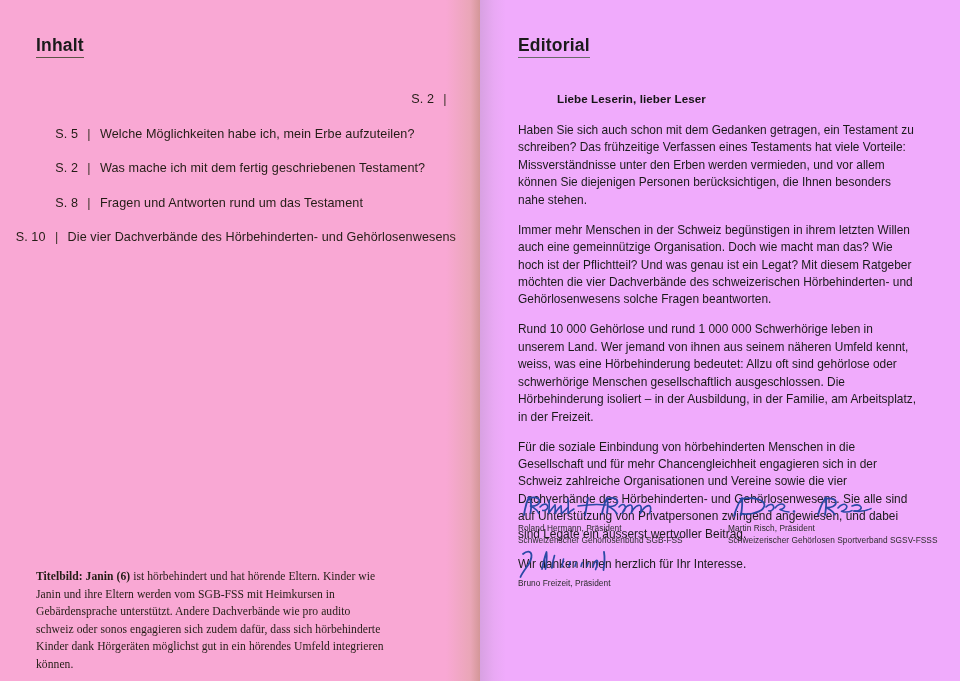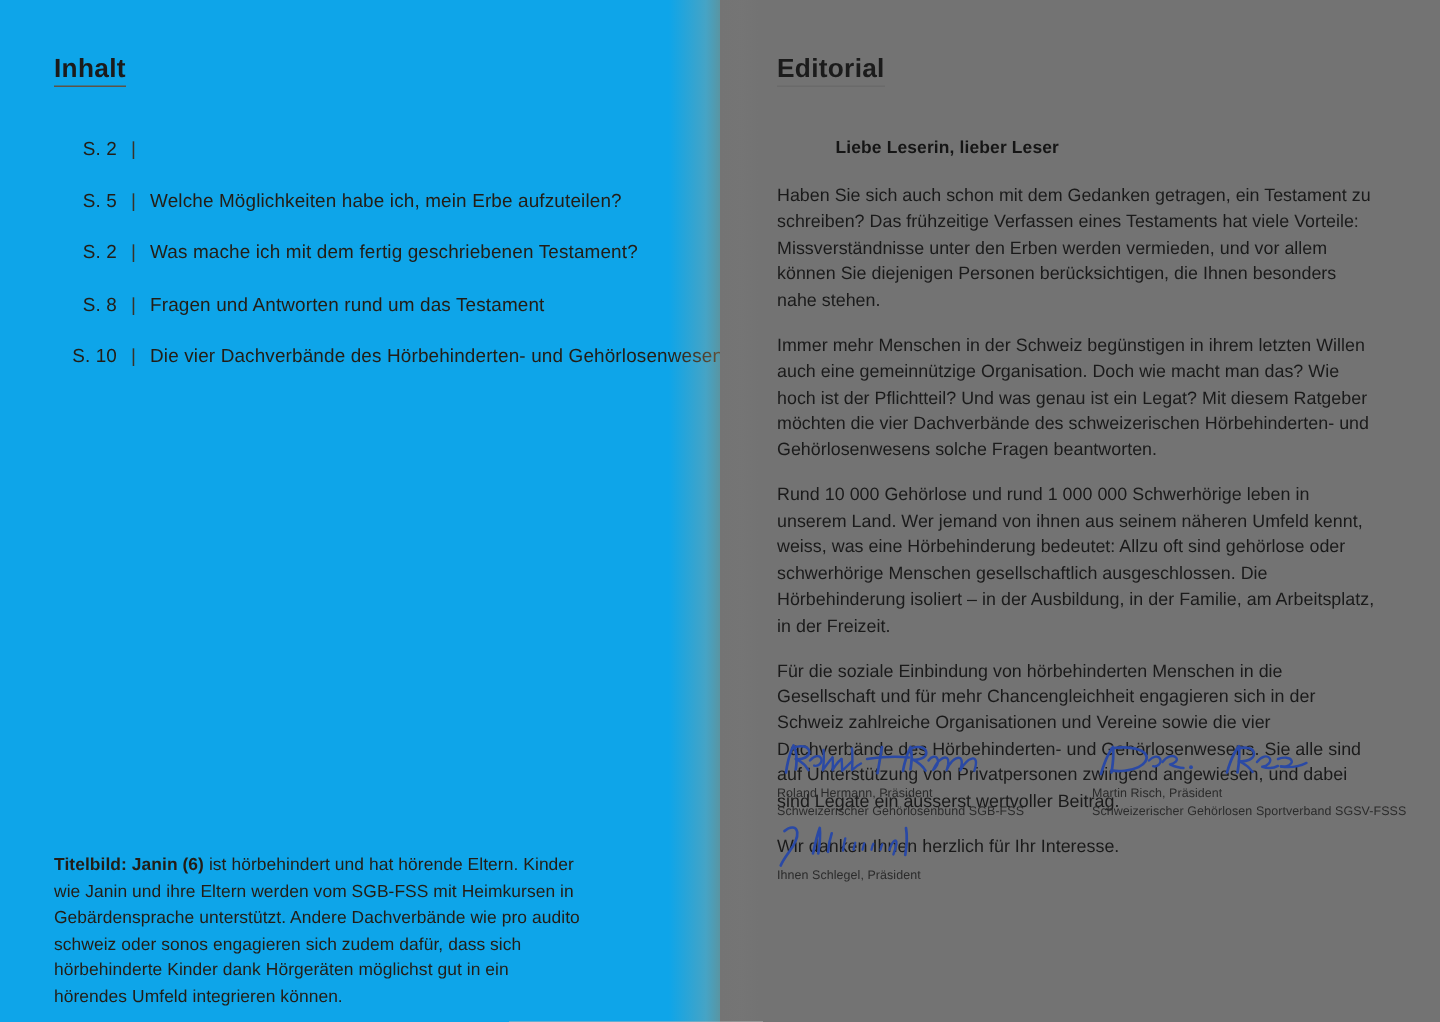"Inhalt" #left-page { background: #0ea5e9 -> #f9a8d4 }
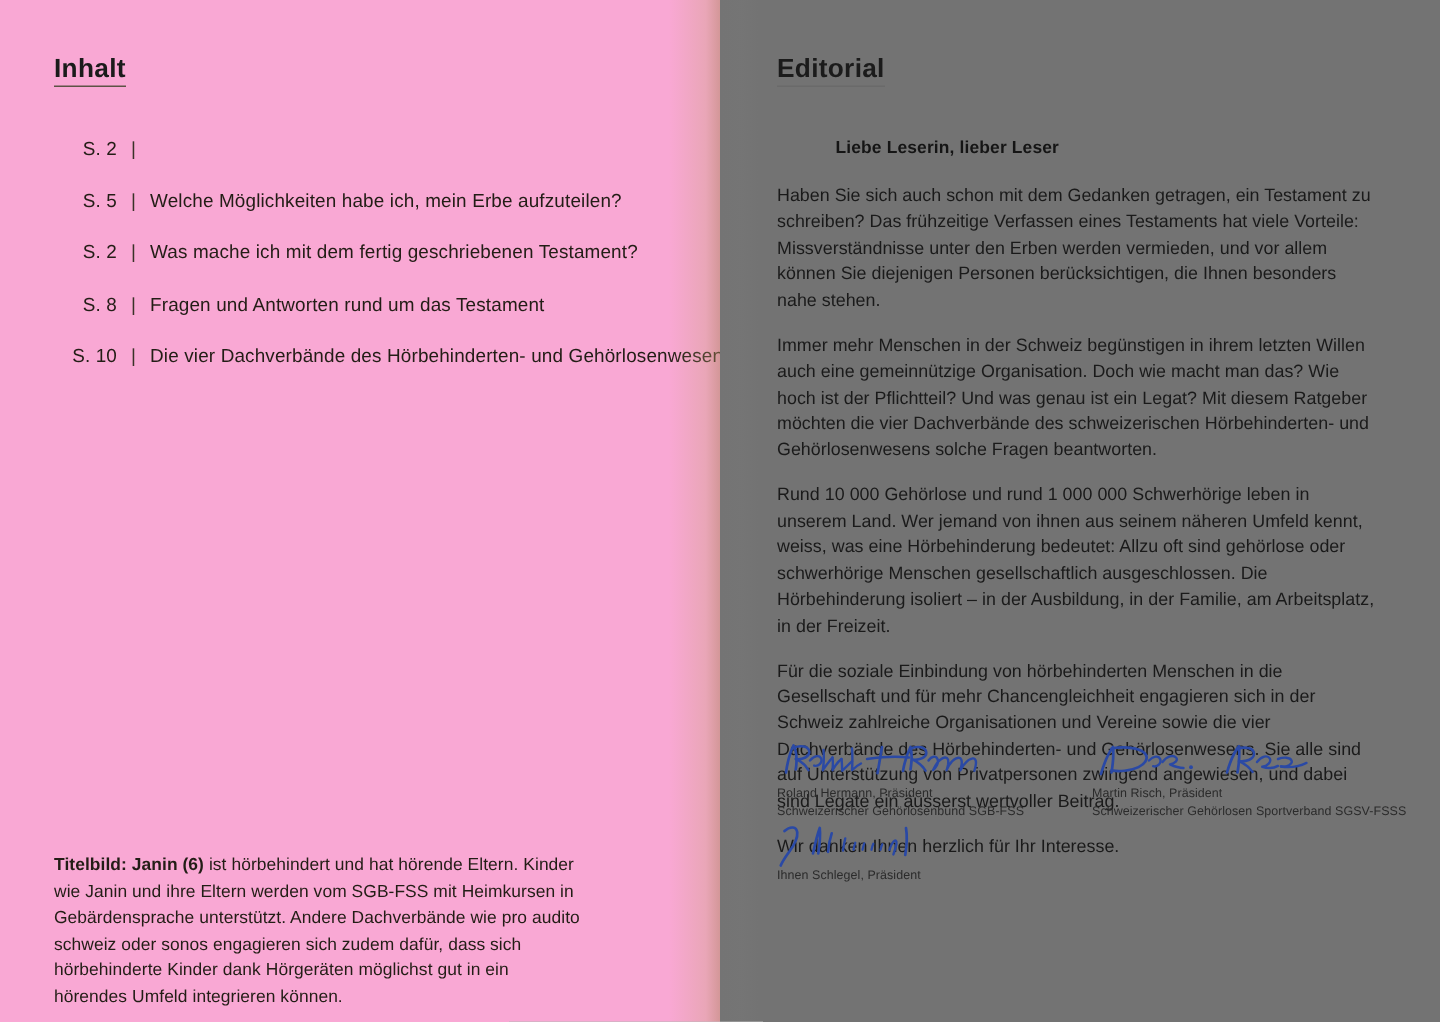"Editorial" #right-page { background: #737373 -> #f0abfc }
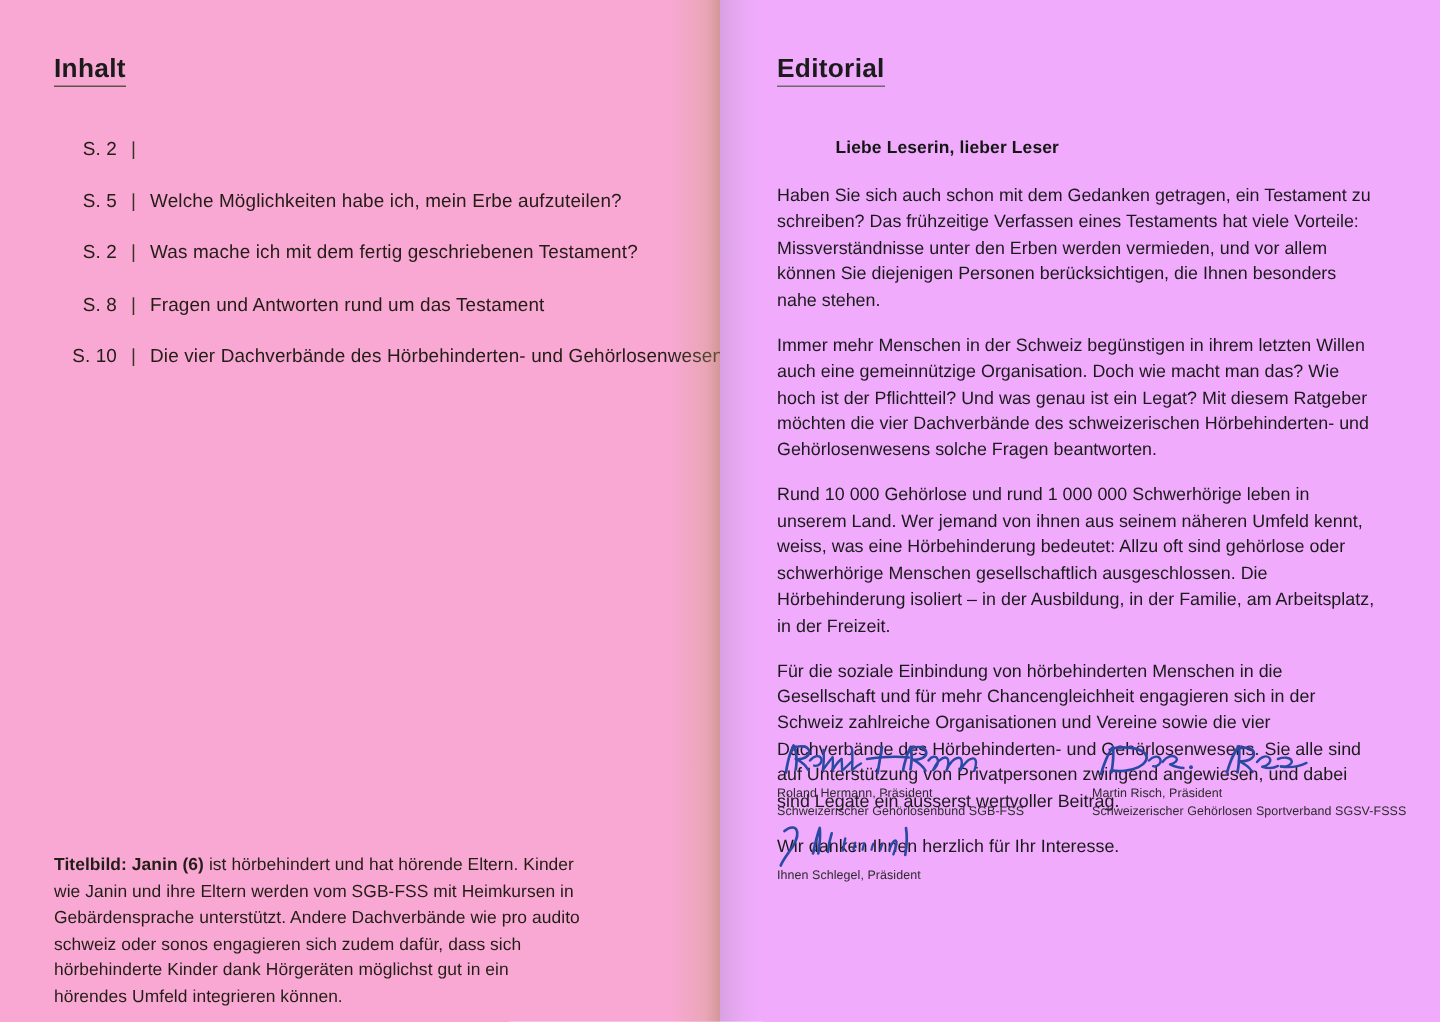"S. 2" .toc-row { justify-content: none -> flex-end }
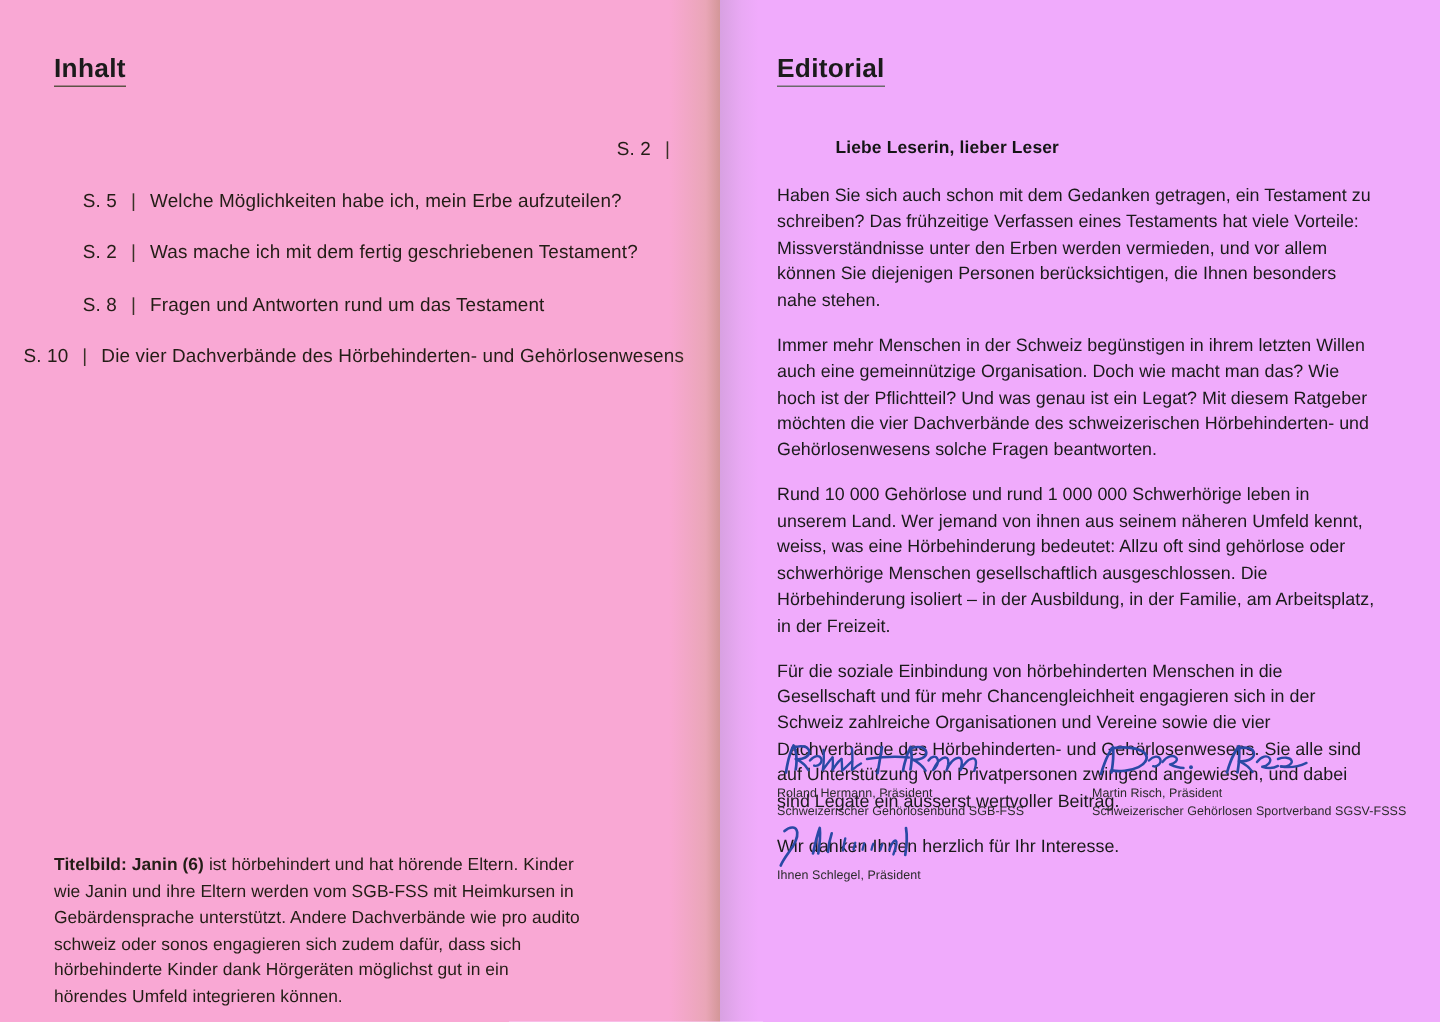"Titelbild: Janin (6) ist hörbehindert" #caption { font-family: none -> Liberation Serif, serif }
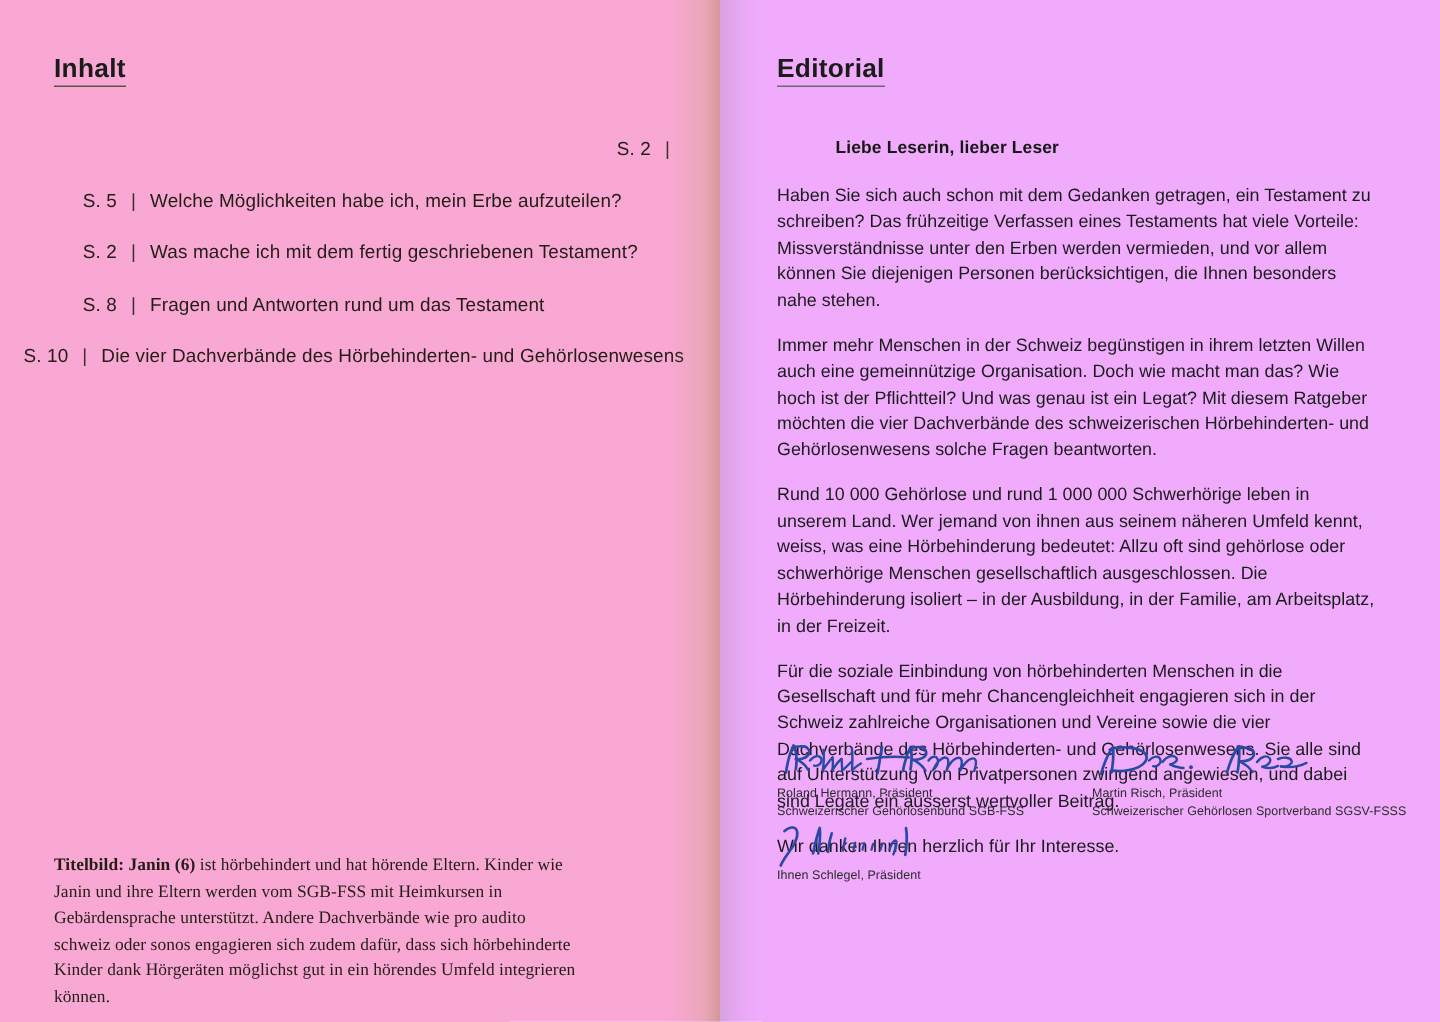"Ihnen Schlegel, Präsident" div.sig-name { text: Ihnen Schlegel -> Bruno Freizeit }
